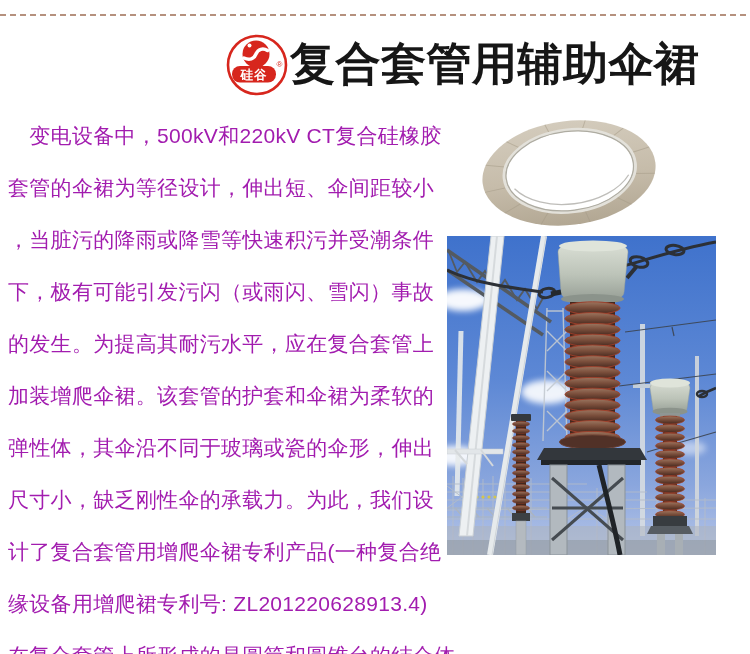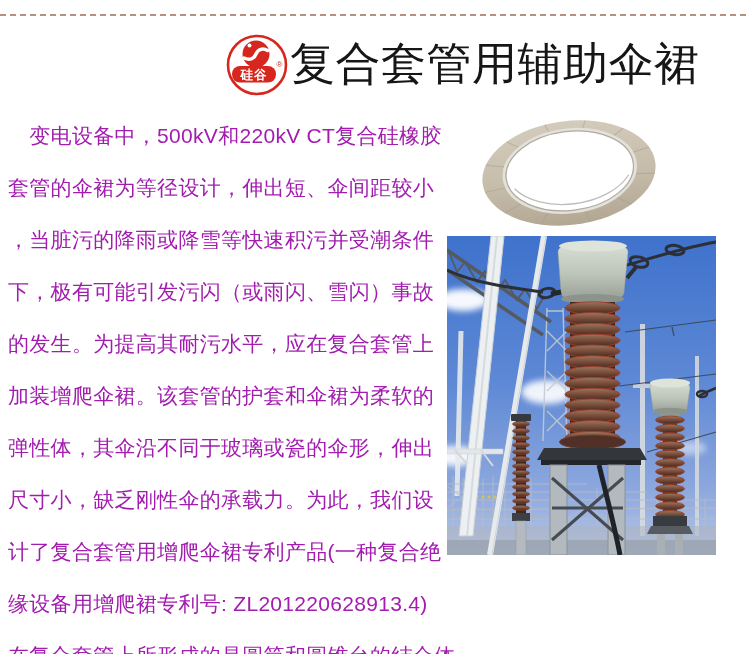"复合套管用辅助伞裙" .title { font-weight: 400 -> 700 }
